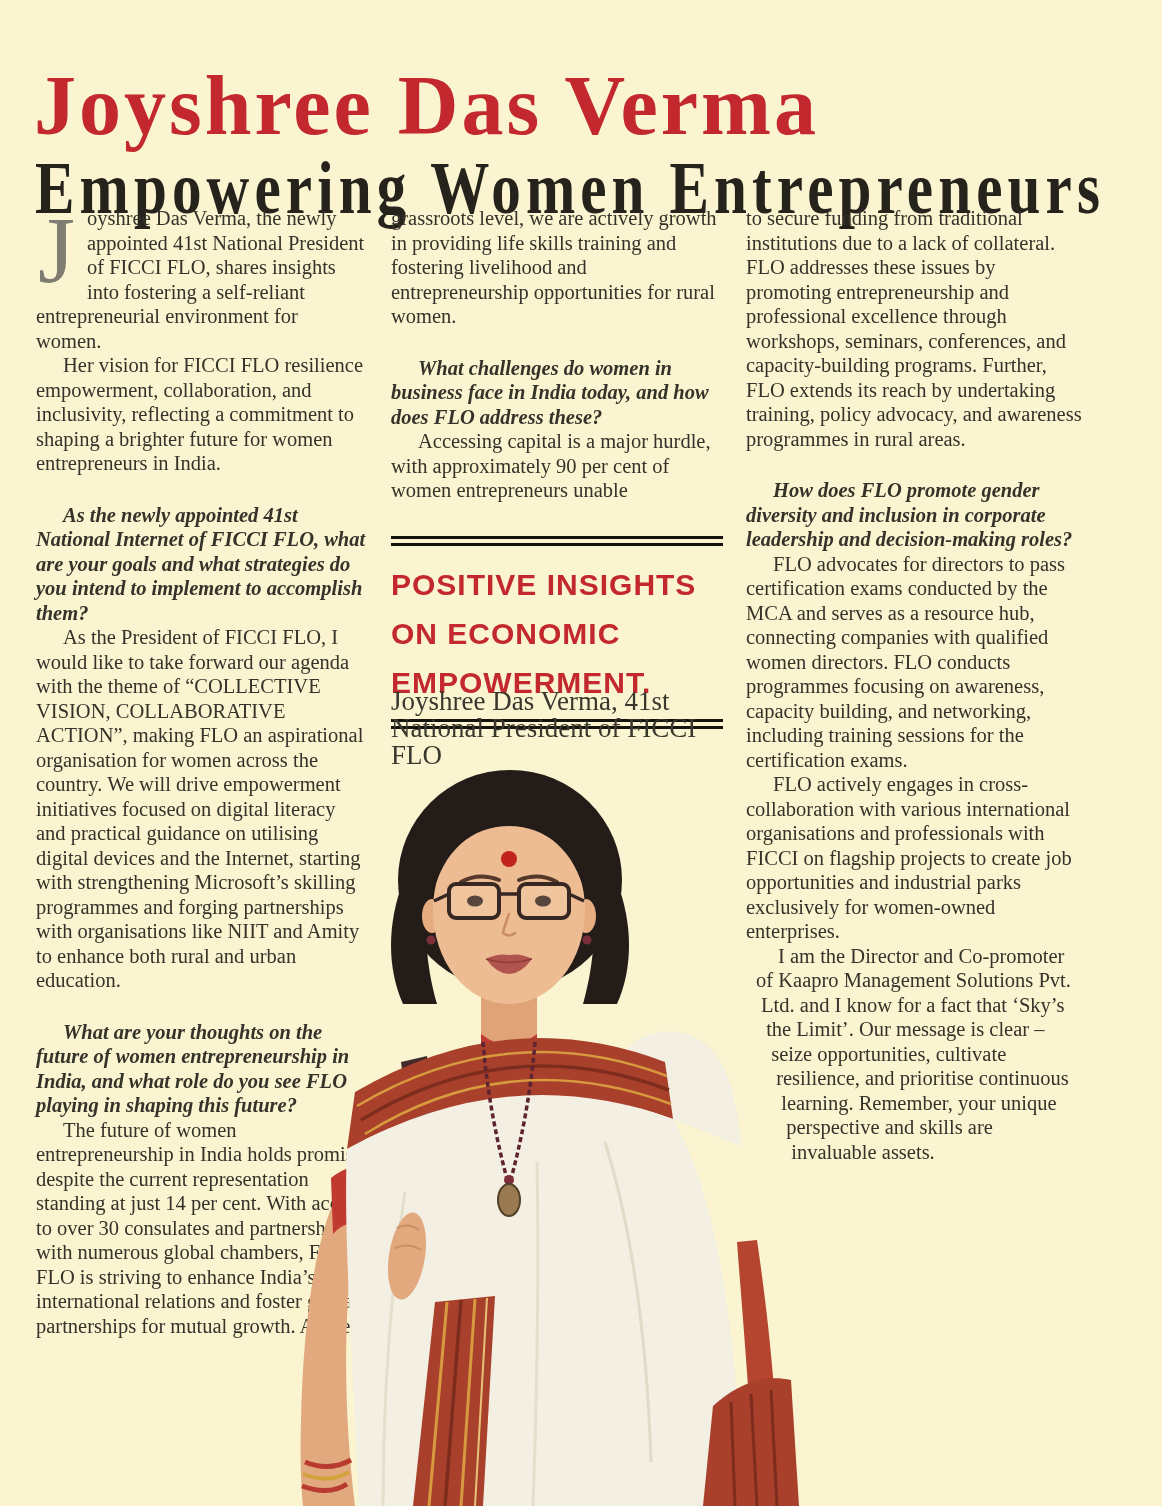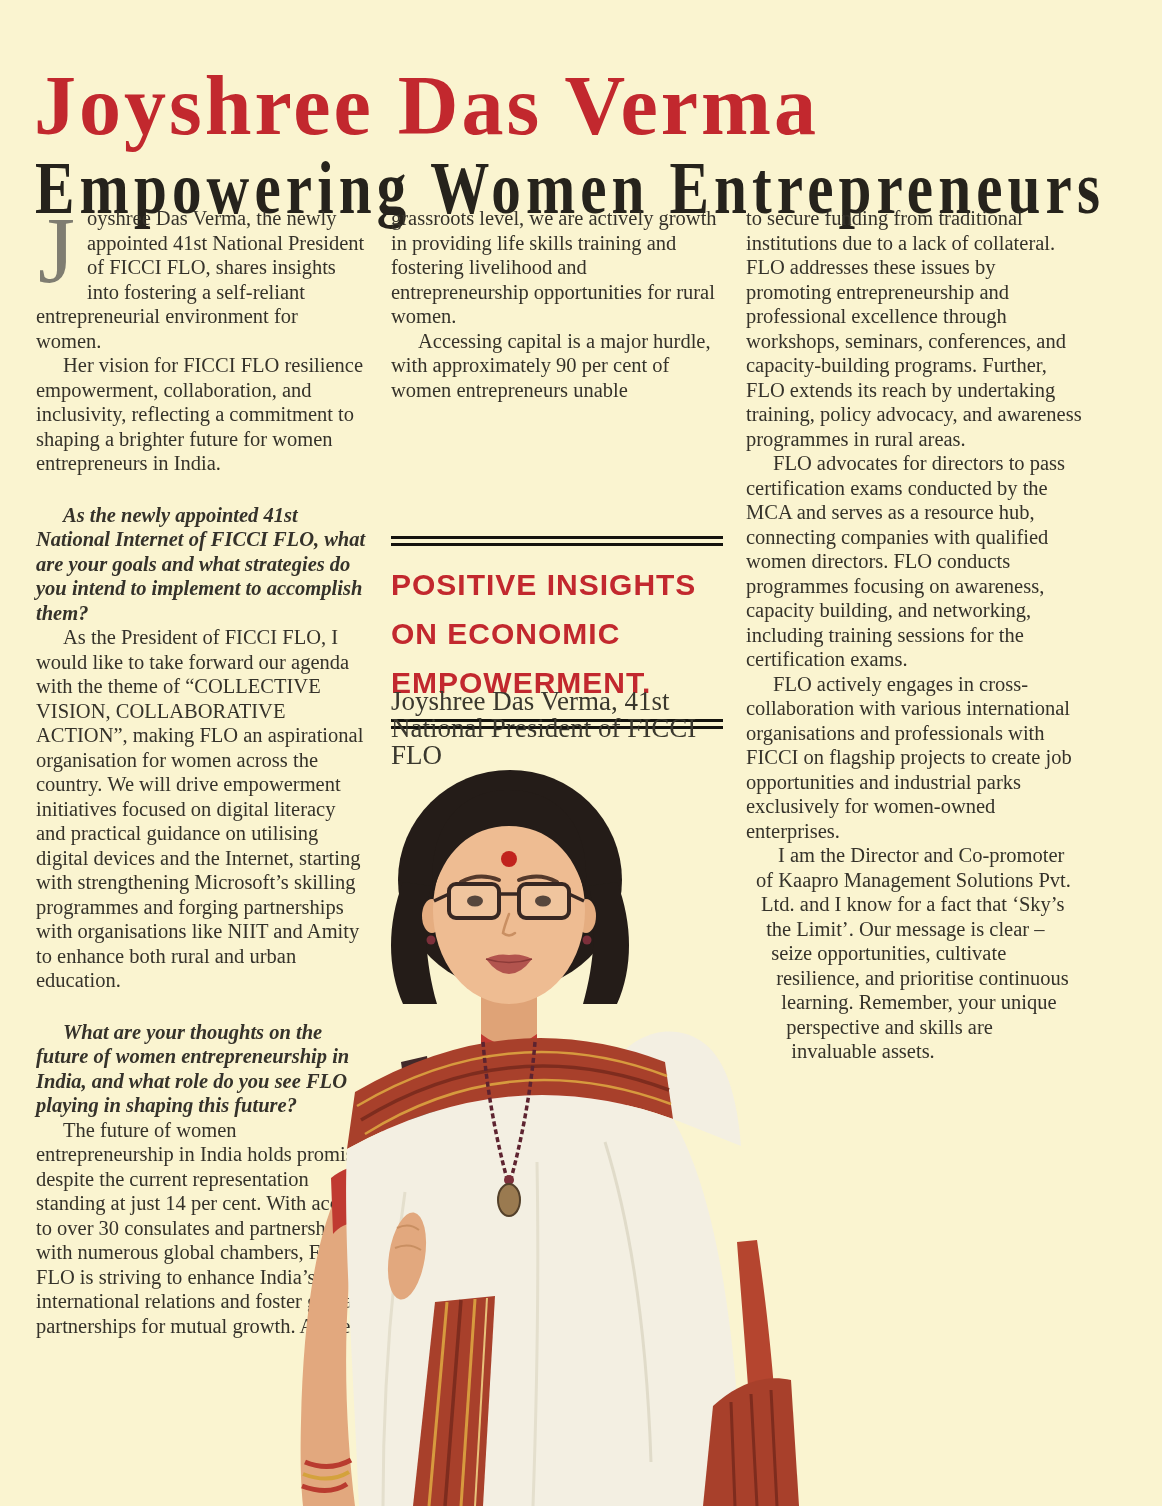"What challenges do women in" p.q { html: none -> <p>What challenges do women in business face in India today, and how does FLO address these?</p> }
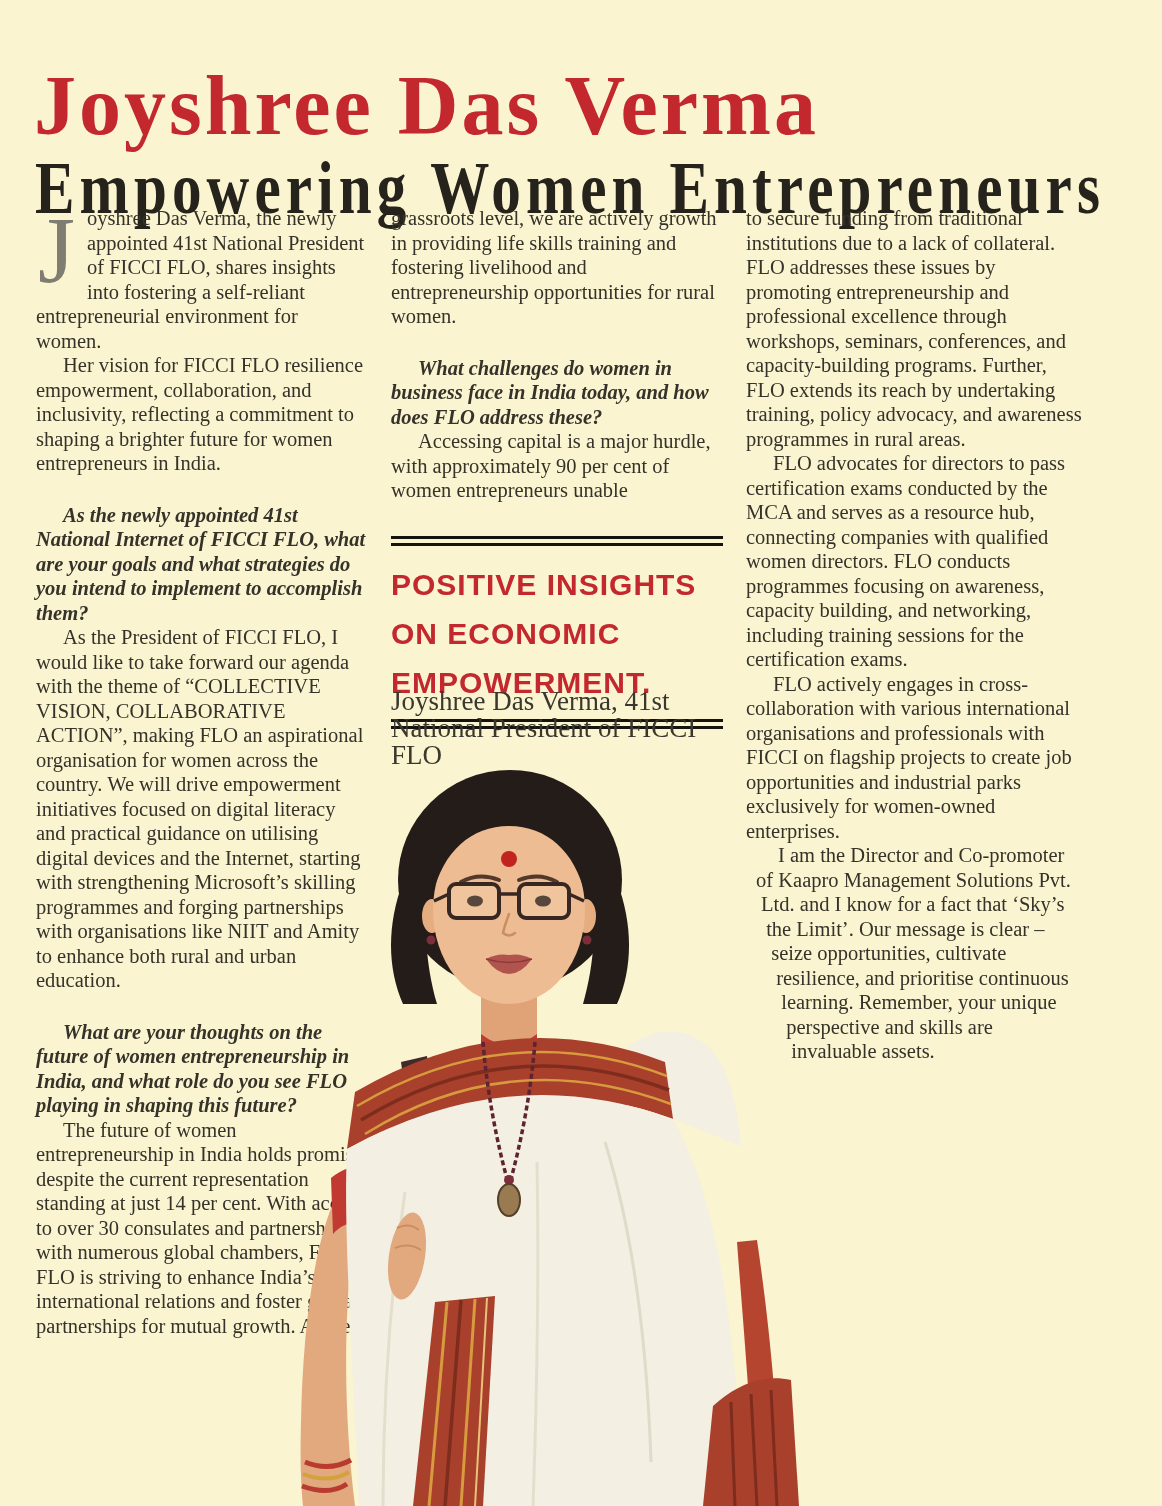"How does FLO promote gender" p.q { html: none -> <p>How does FLO promote gender diversity and inclusion in corporate leadership and decision-making roles?</p> }
